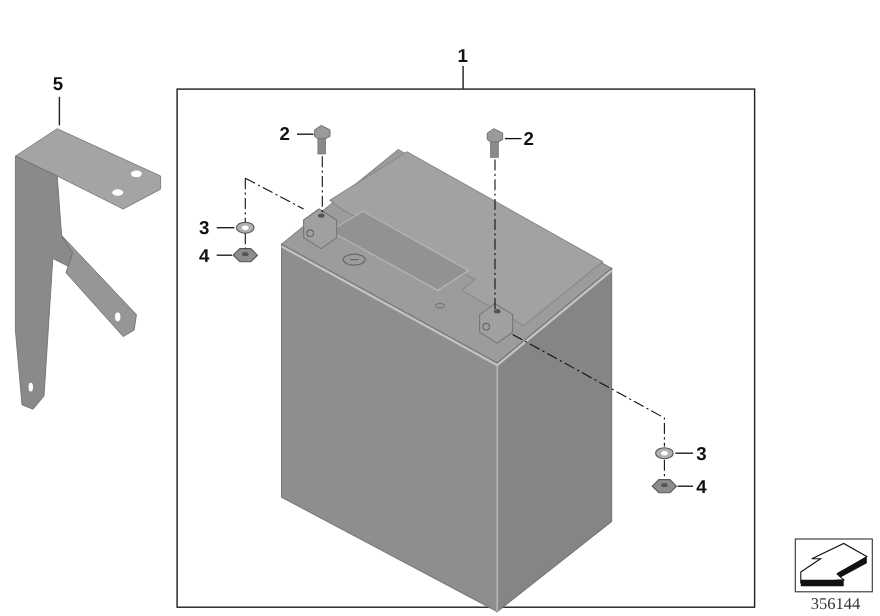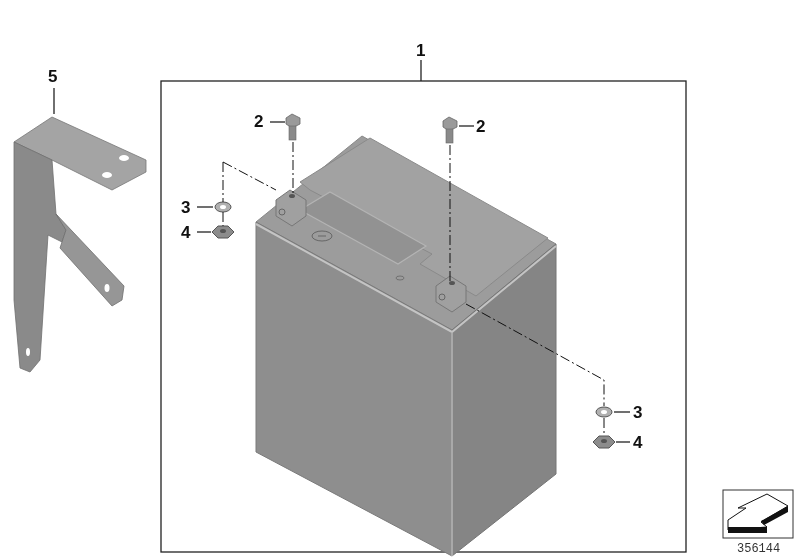"356144" .ref-num { font-family: Liberation Mono, monospace -> Liberation Serif, serif; font-size: 12px -> 15px }
